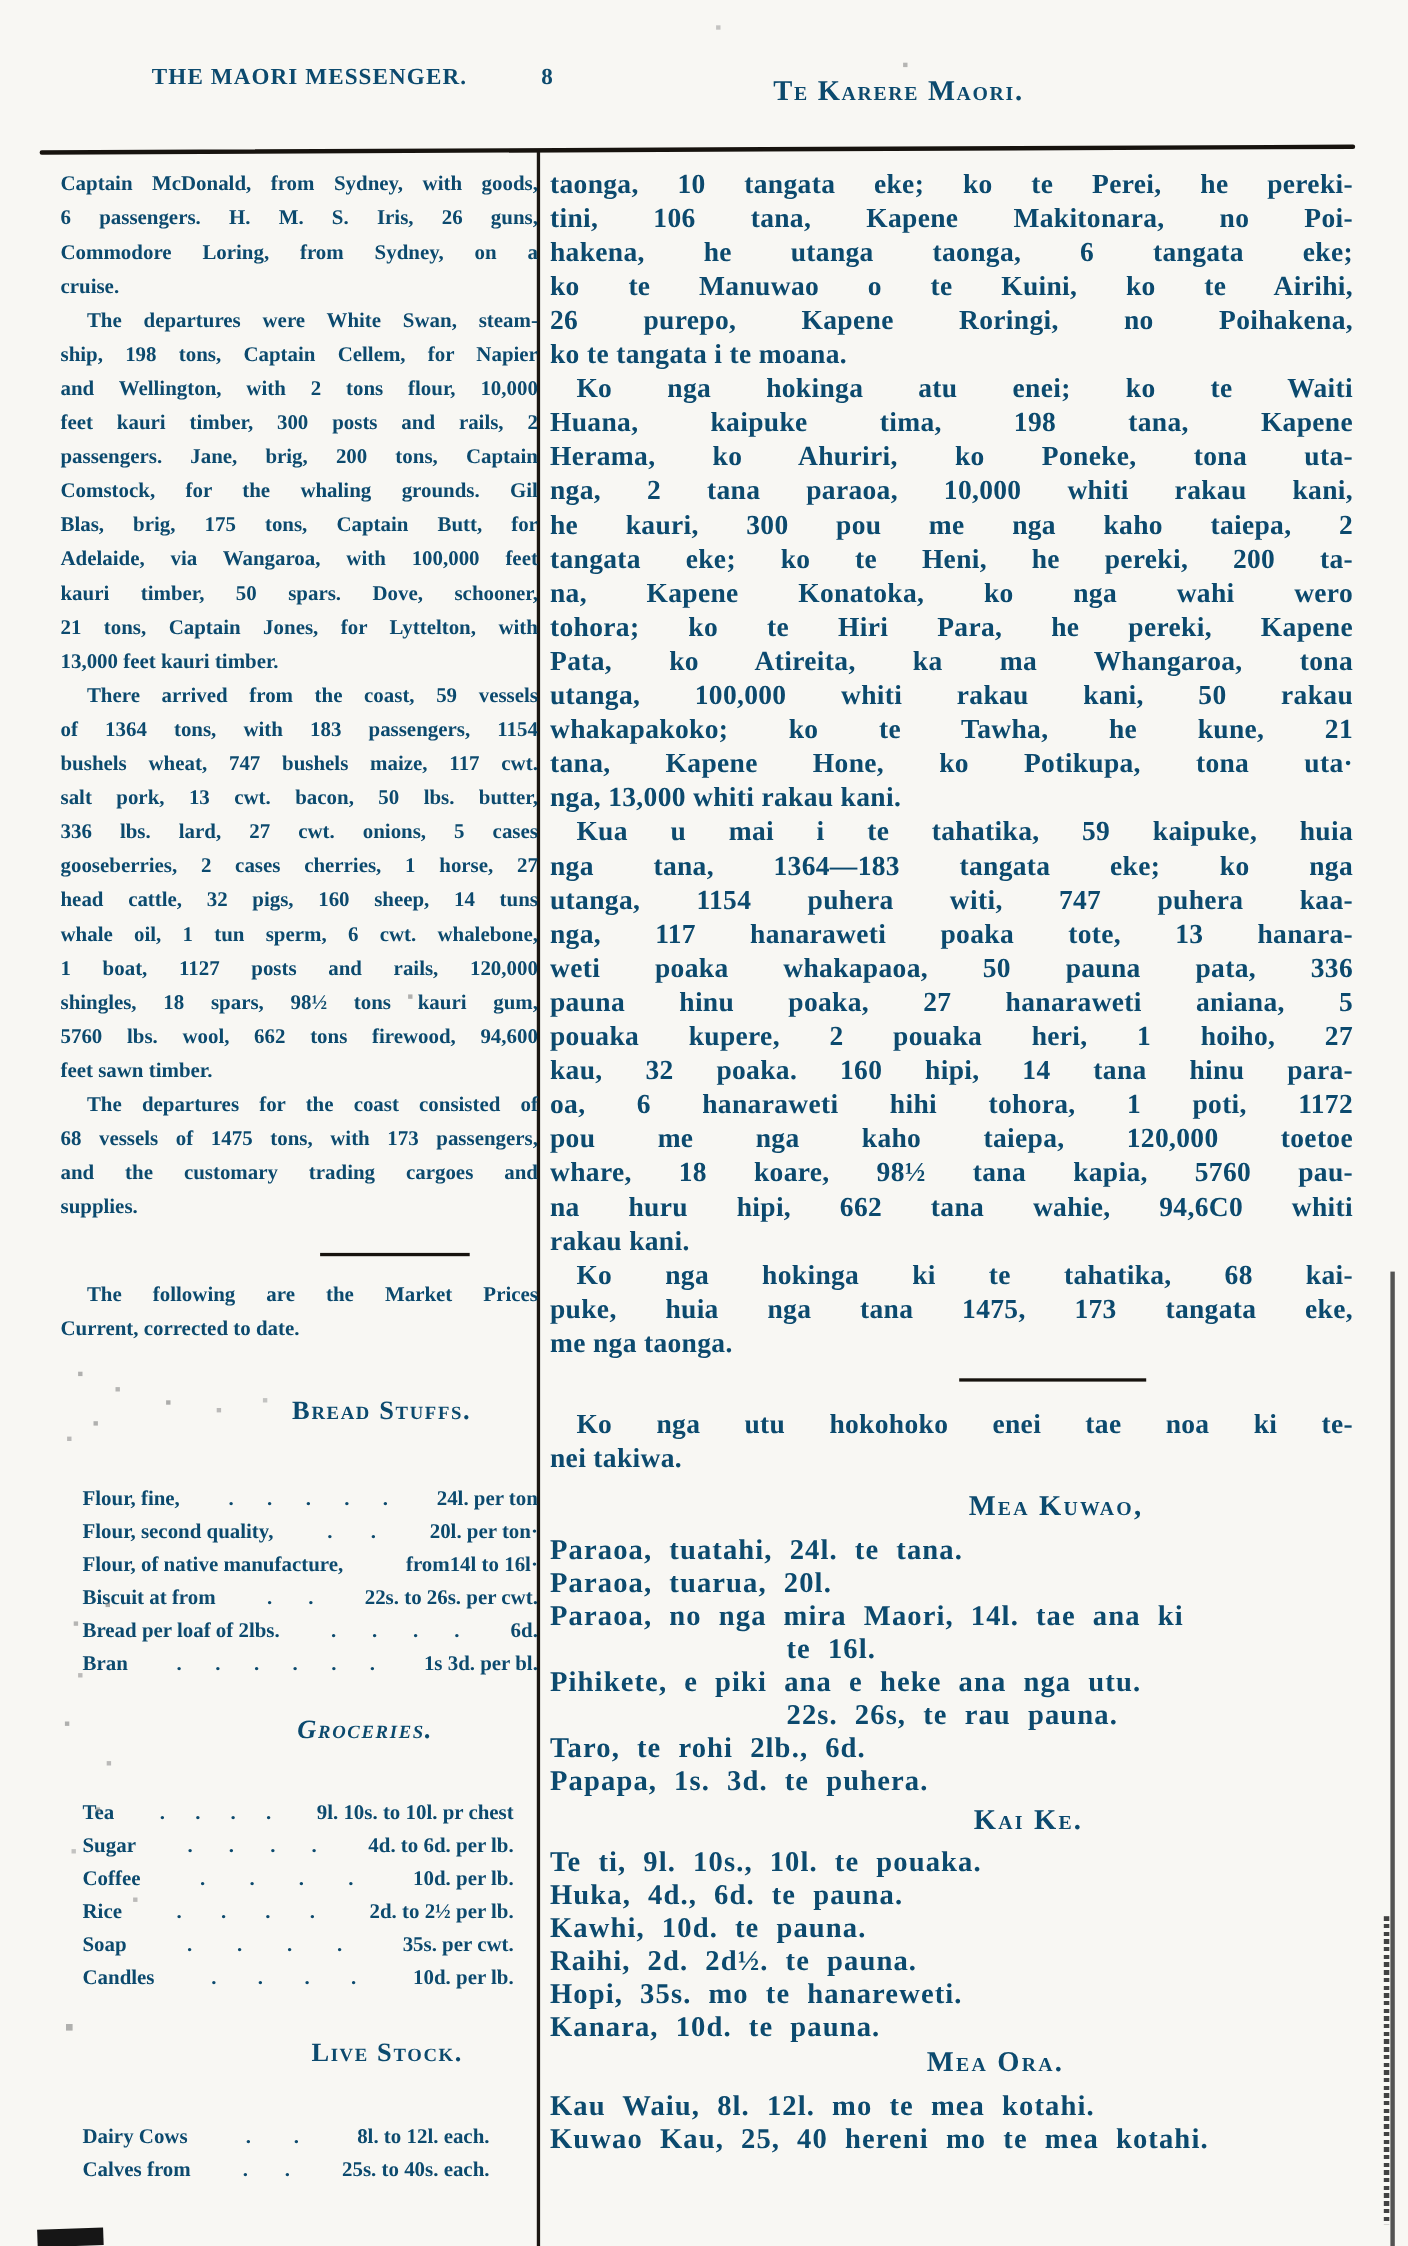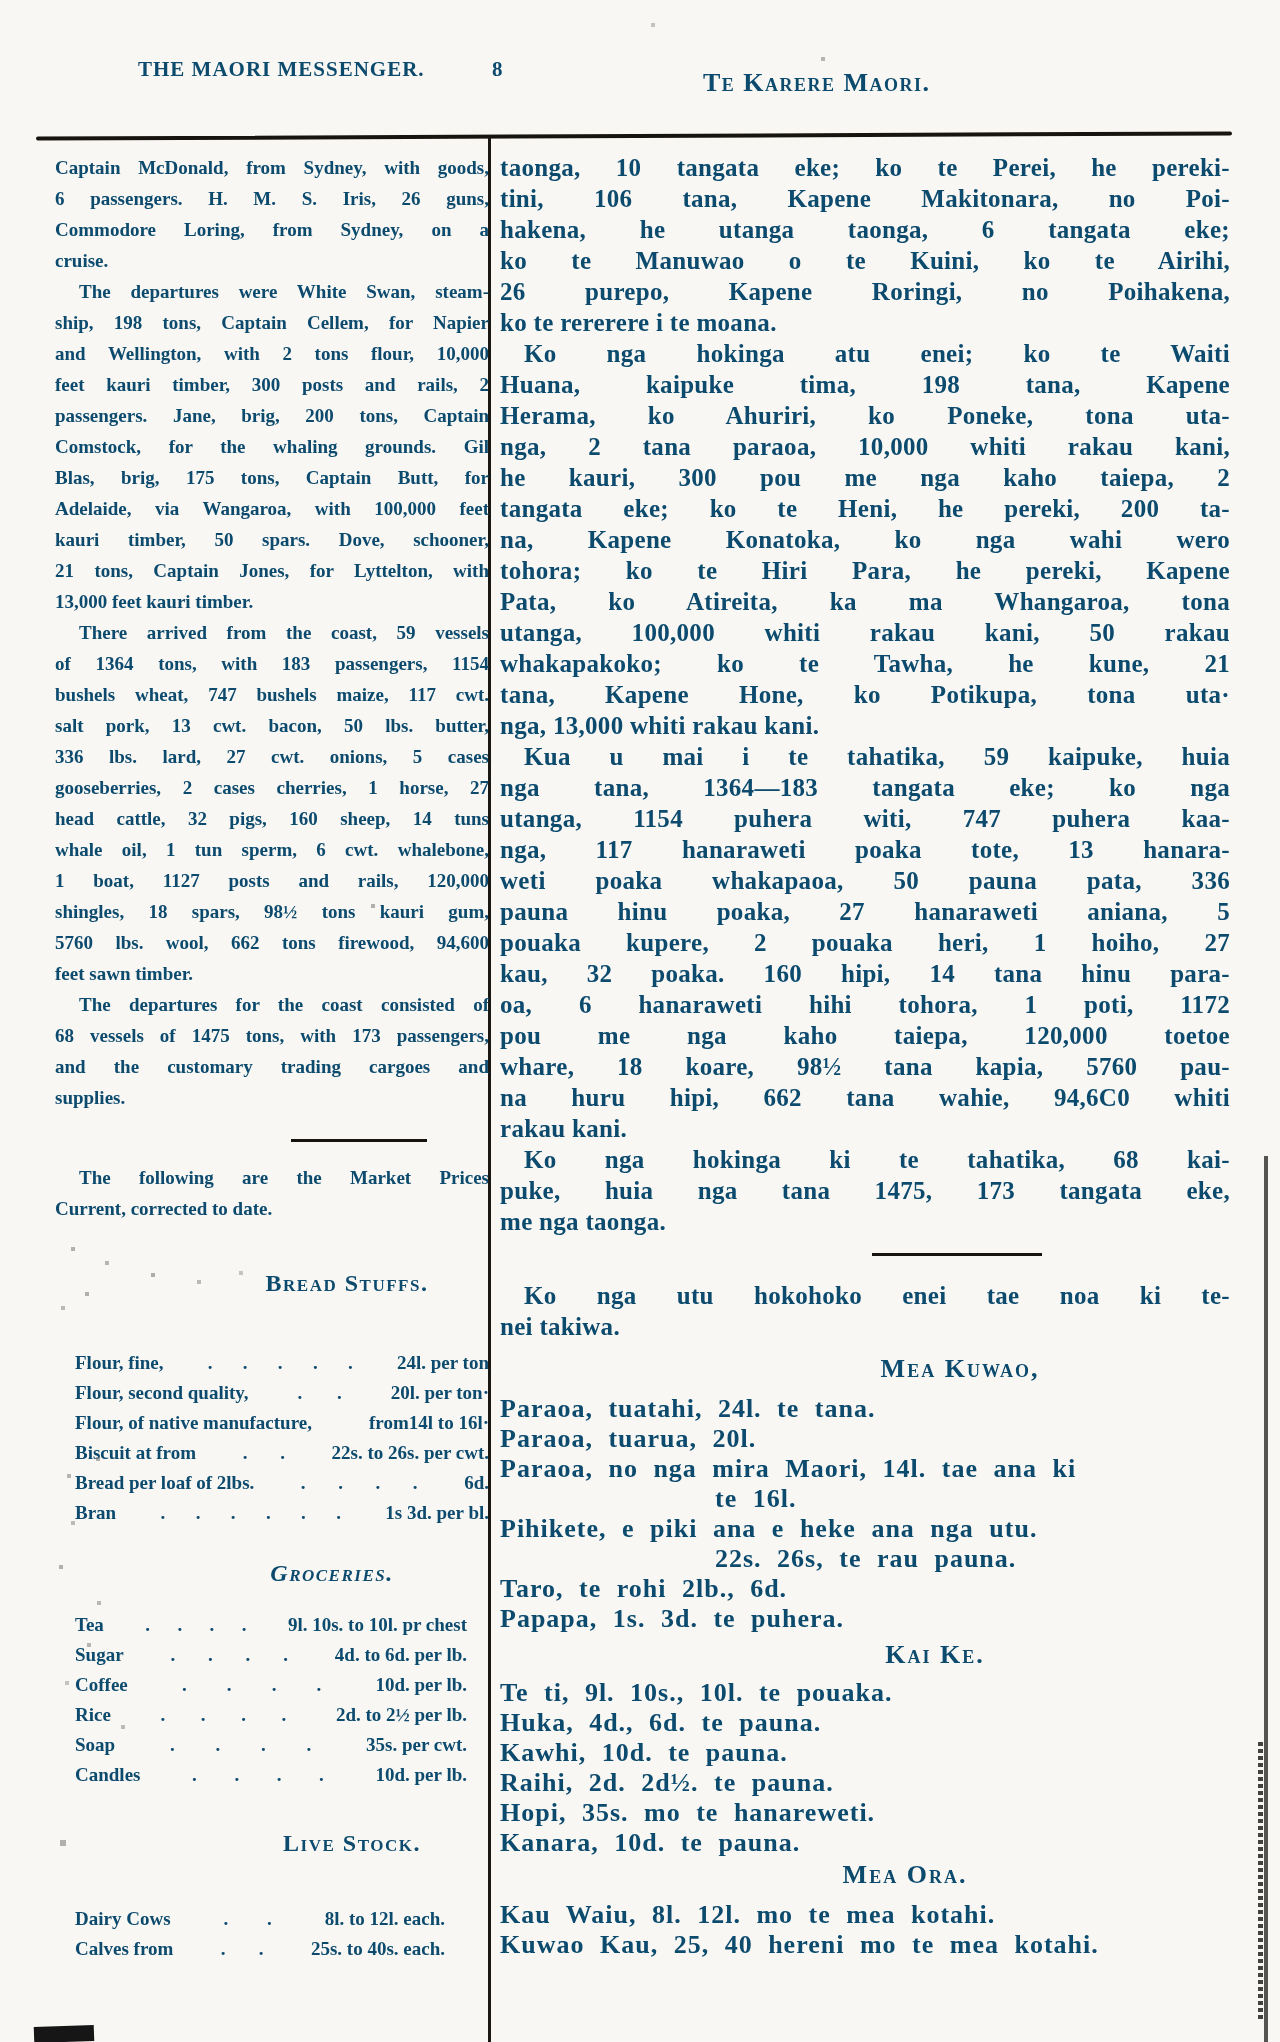"ko te rererere i te" div.ln { text: rererere -> tangata }
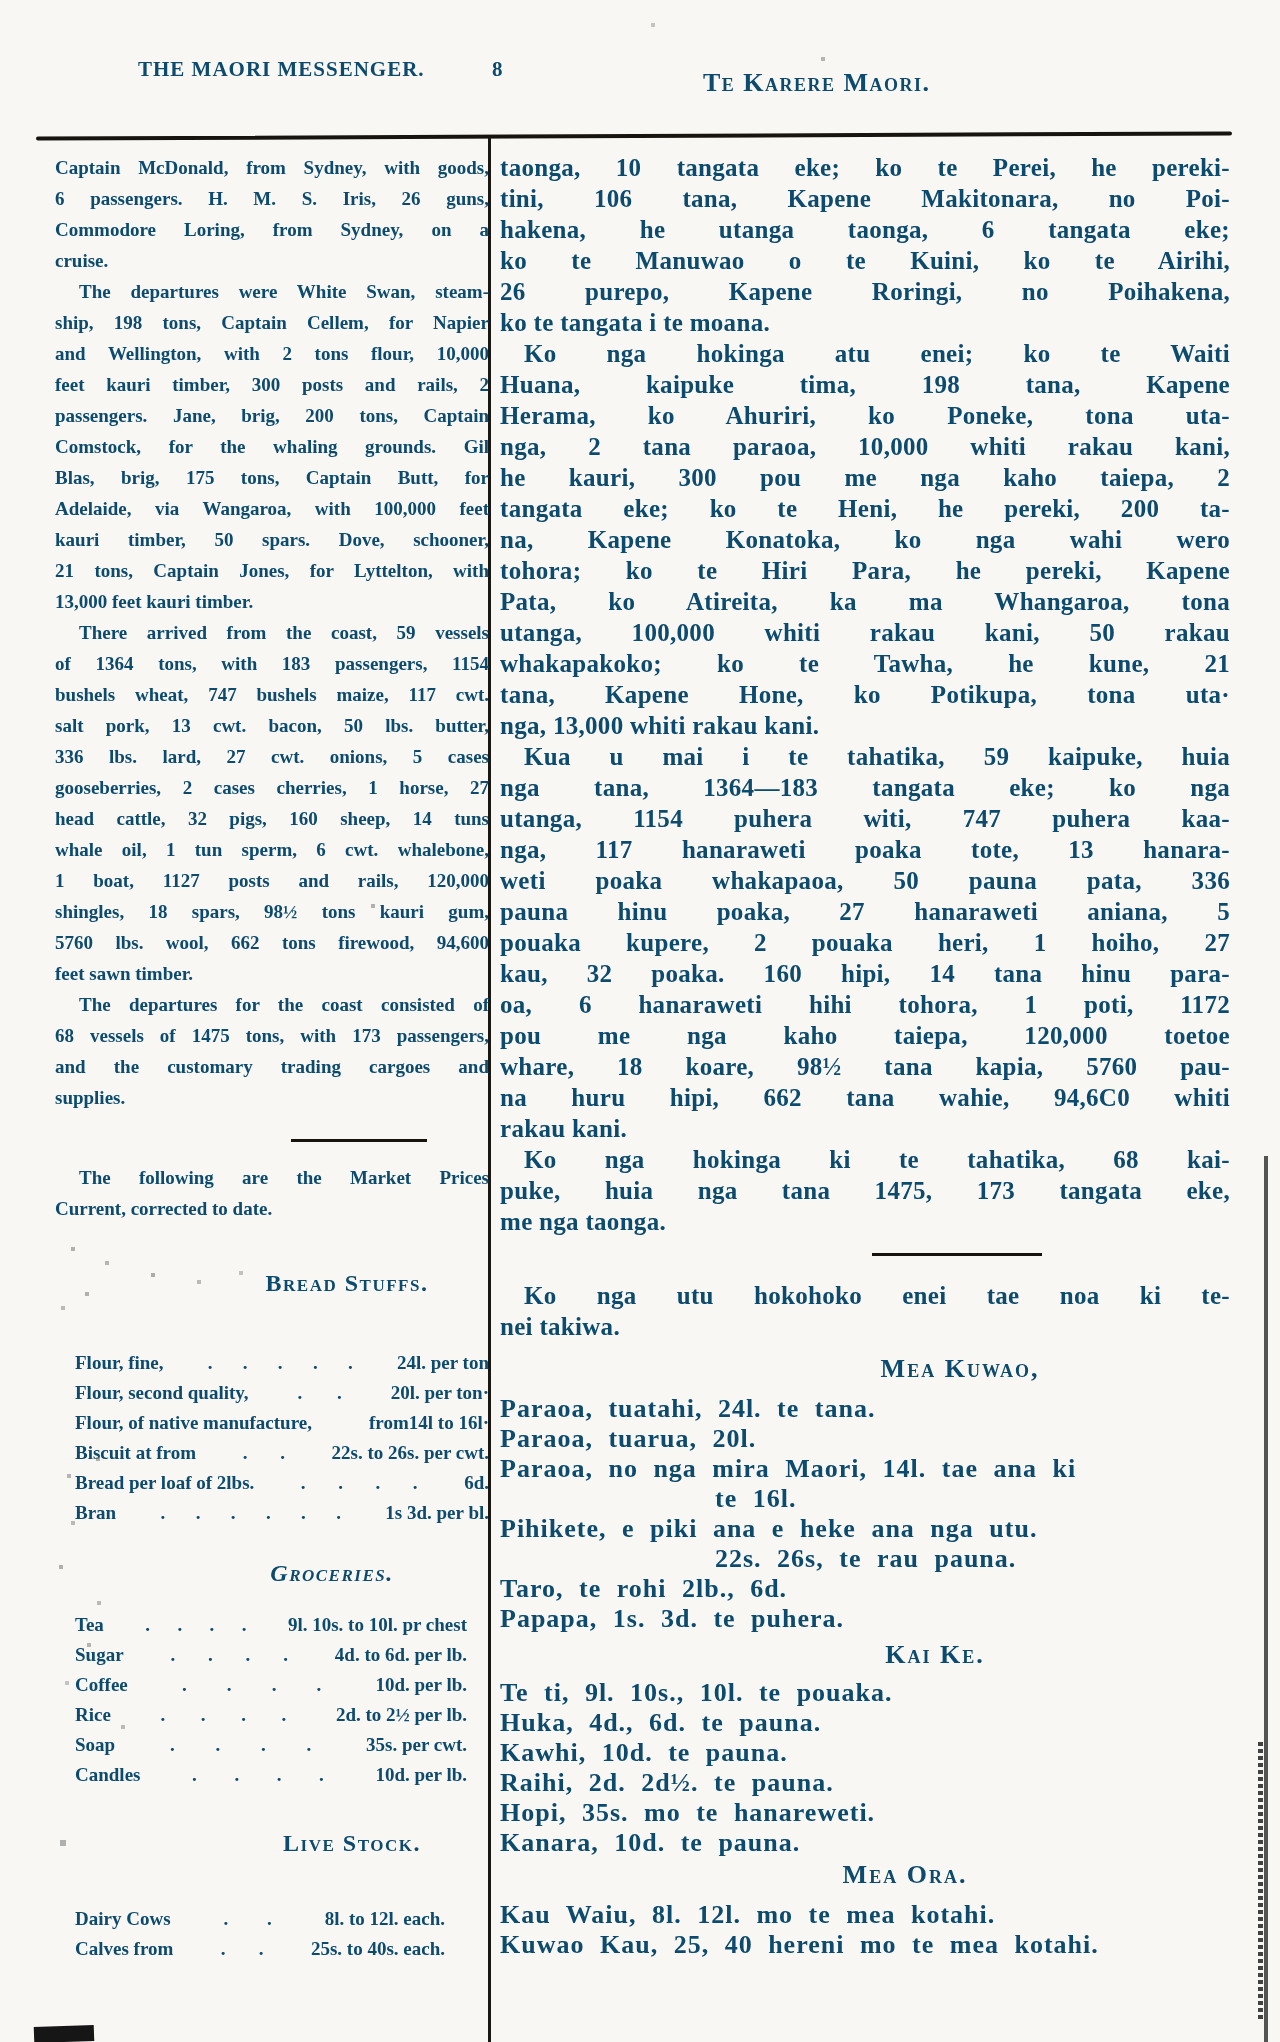"Tea" .plist-1 { margin-top: 24px -> 48px }
